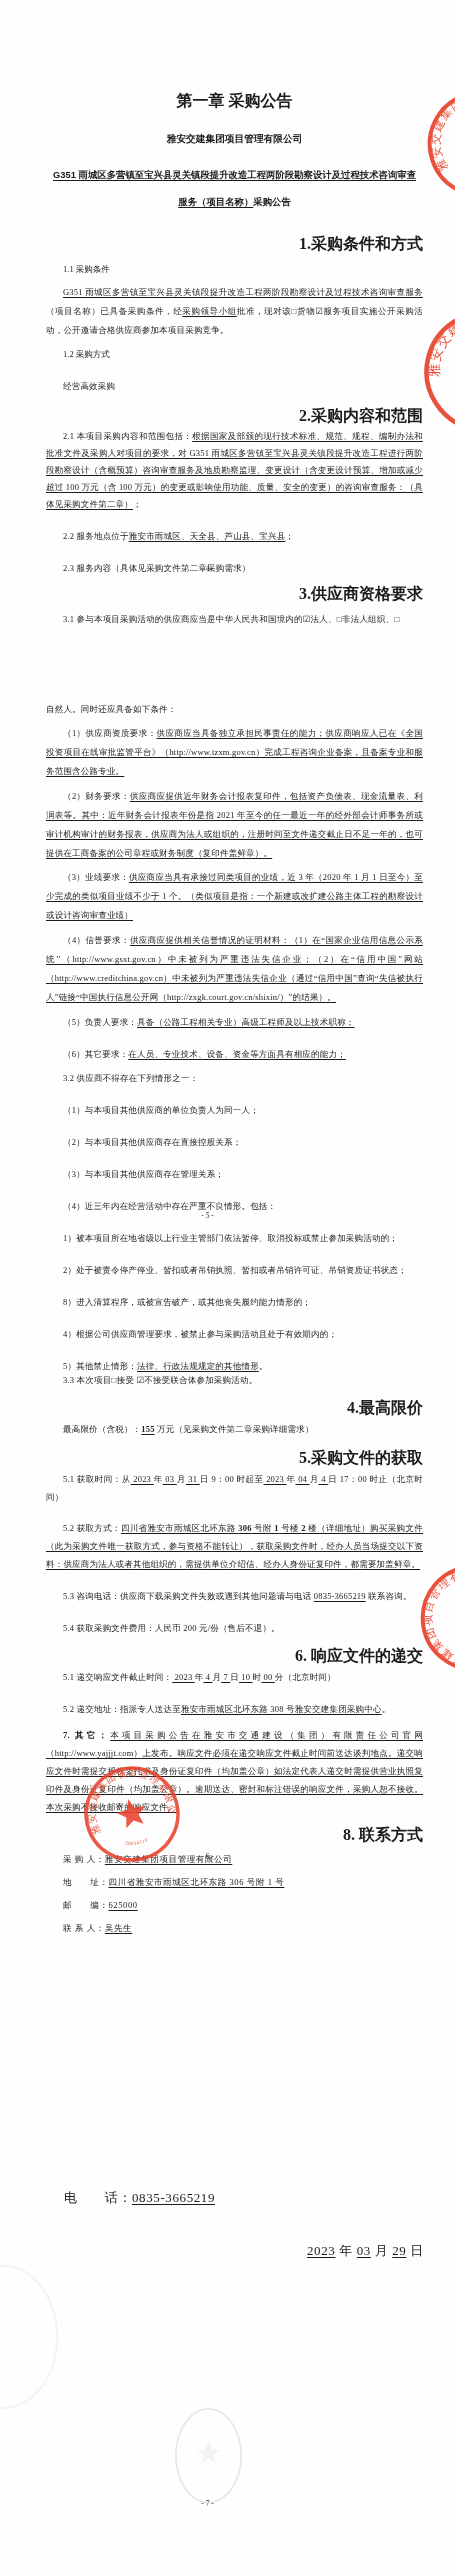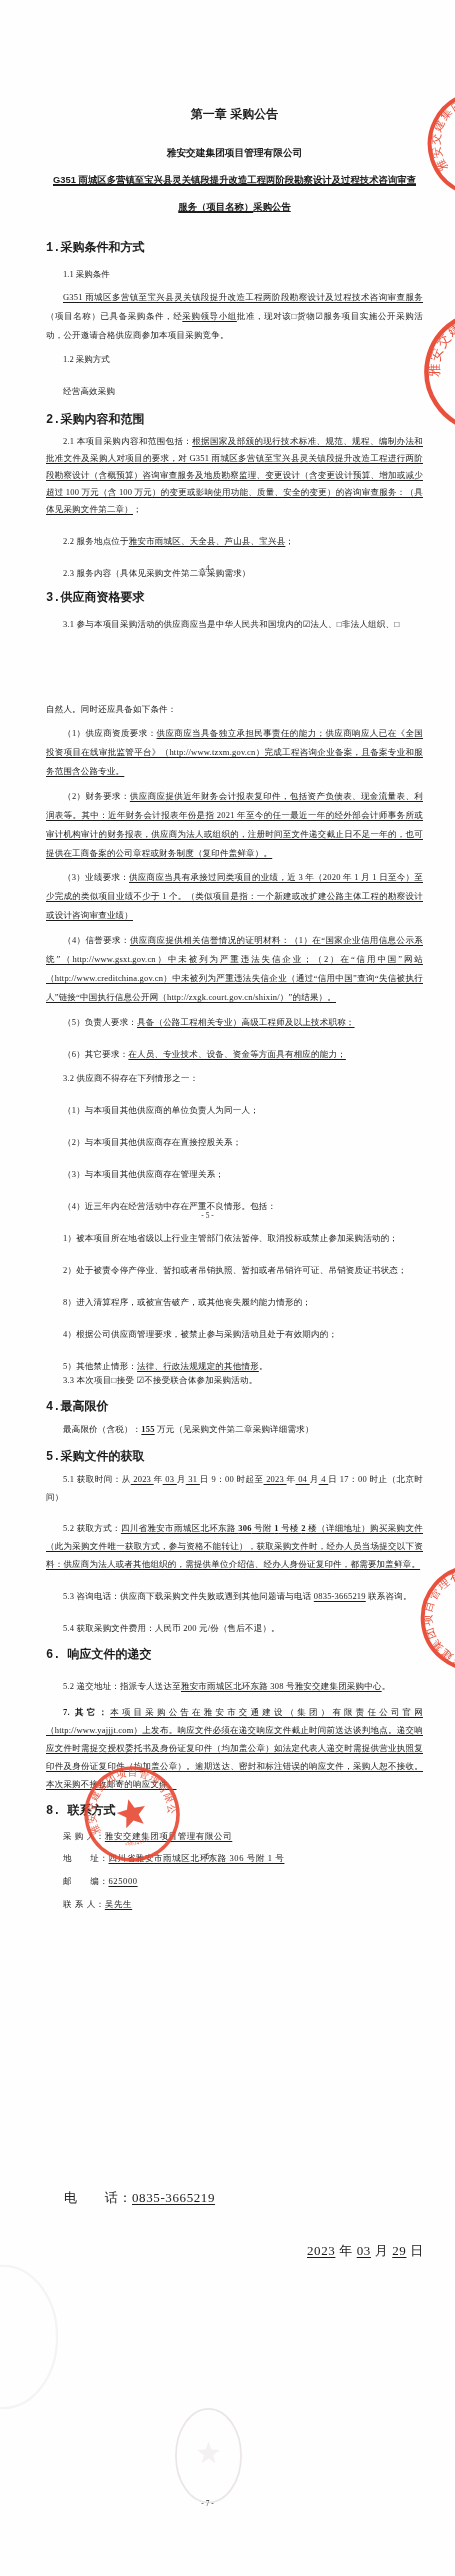"第一章 采购公告" .chapter { font-family: Liberation Sans, sans-serif -> Liberation Serif, serif; font-size: 12px -> 16px; margin-top: 23px -> 9px }
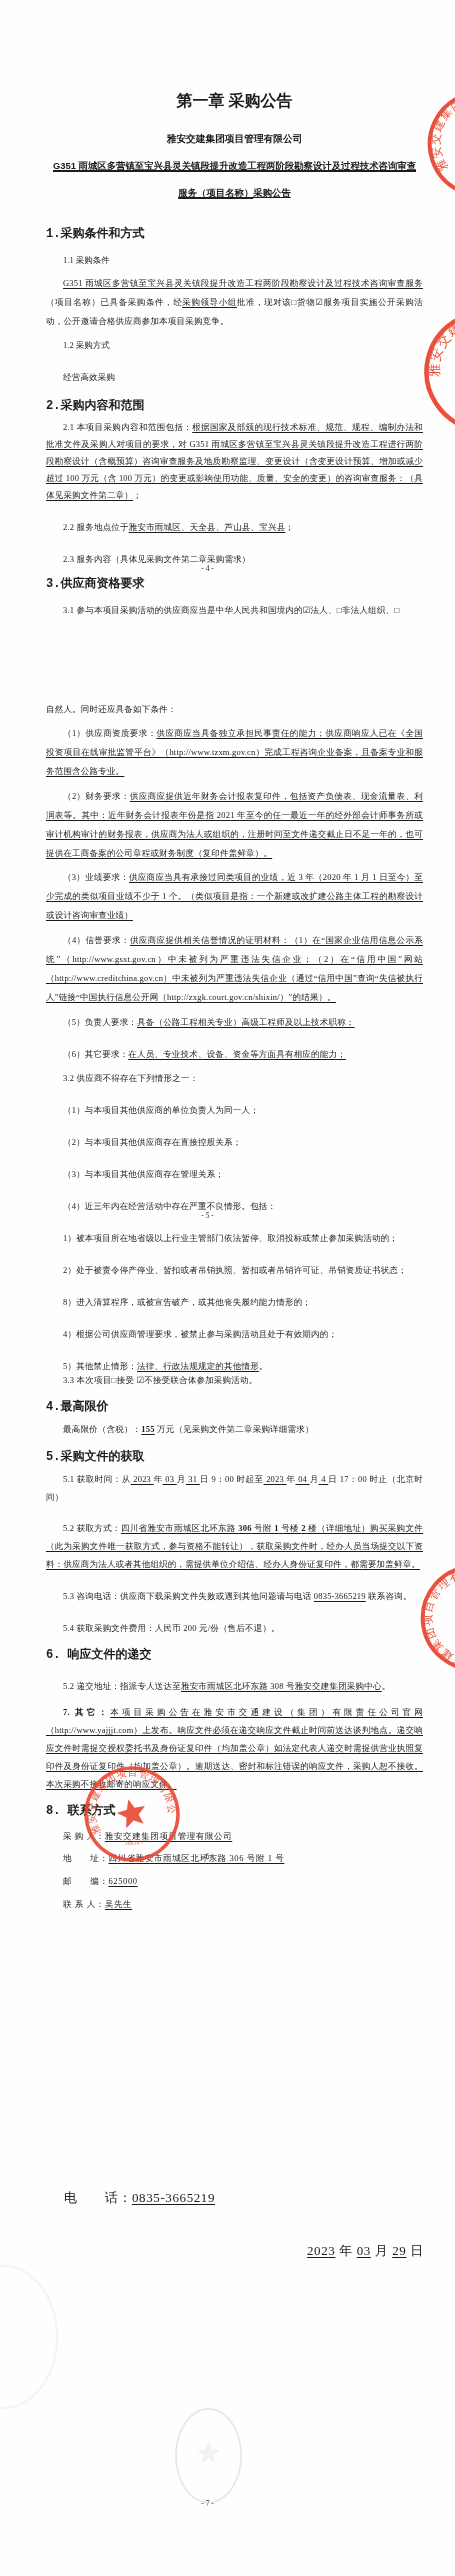"G351 雨城区多营镇至宝兴县灵关镇段提升改造工程两阶段勘察设计及过程技术咨询审查服务（项目名称）采购公告" .doc-title { margin: 6px auto 0 auto -> 15px auto 0 auto; text-decoration: underline -> none }
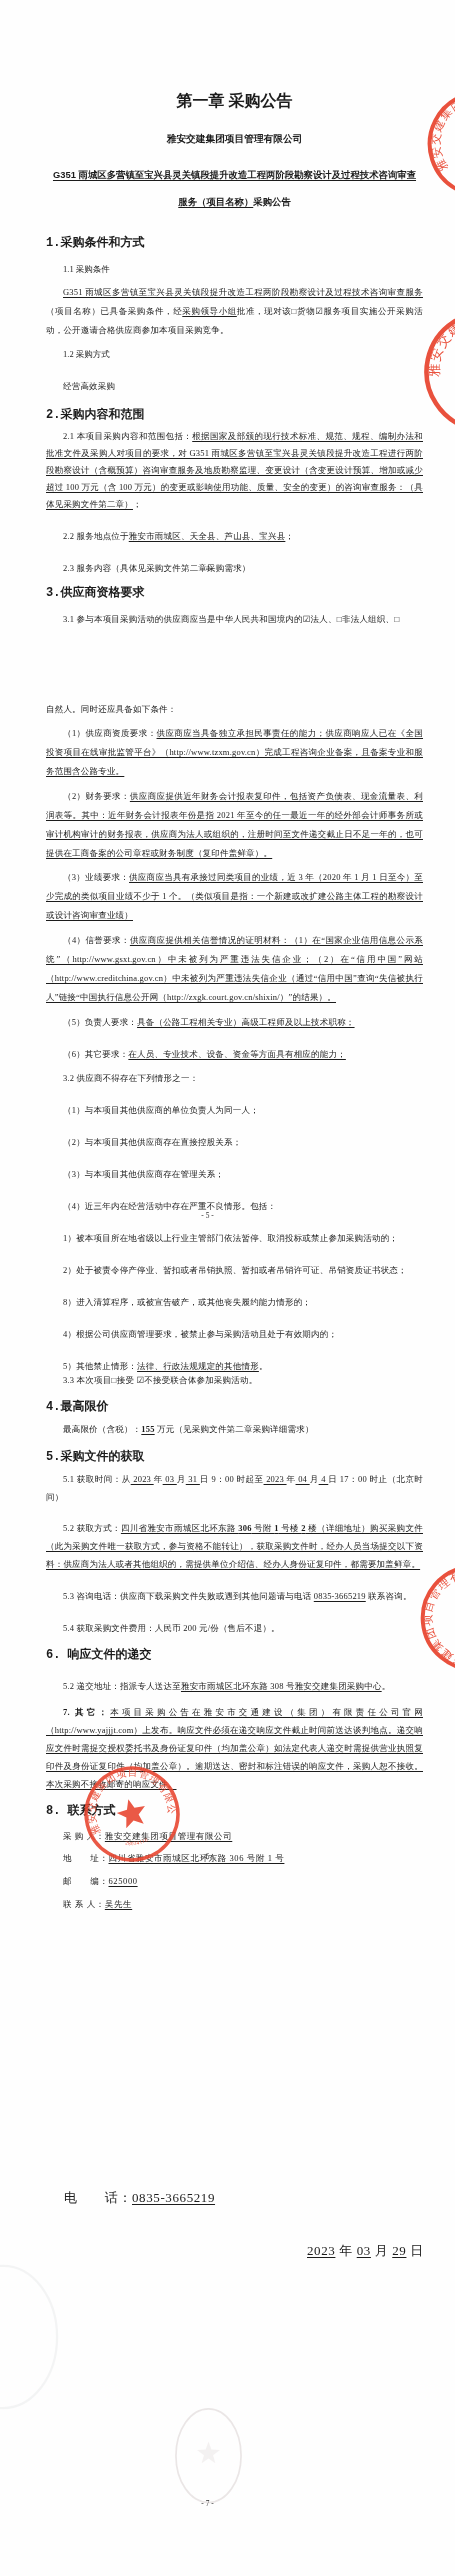"1.采购条件和方式" .hd { font-family: Liberation Mono, monospace -> Liberation Serif, serif; font-size: 12px -> 16px; text-align: none -> right }
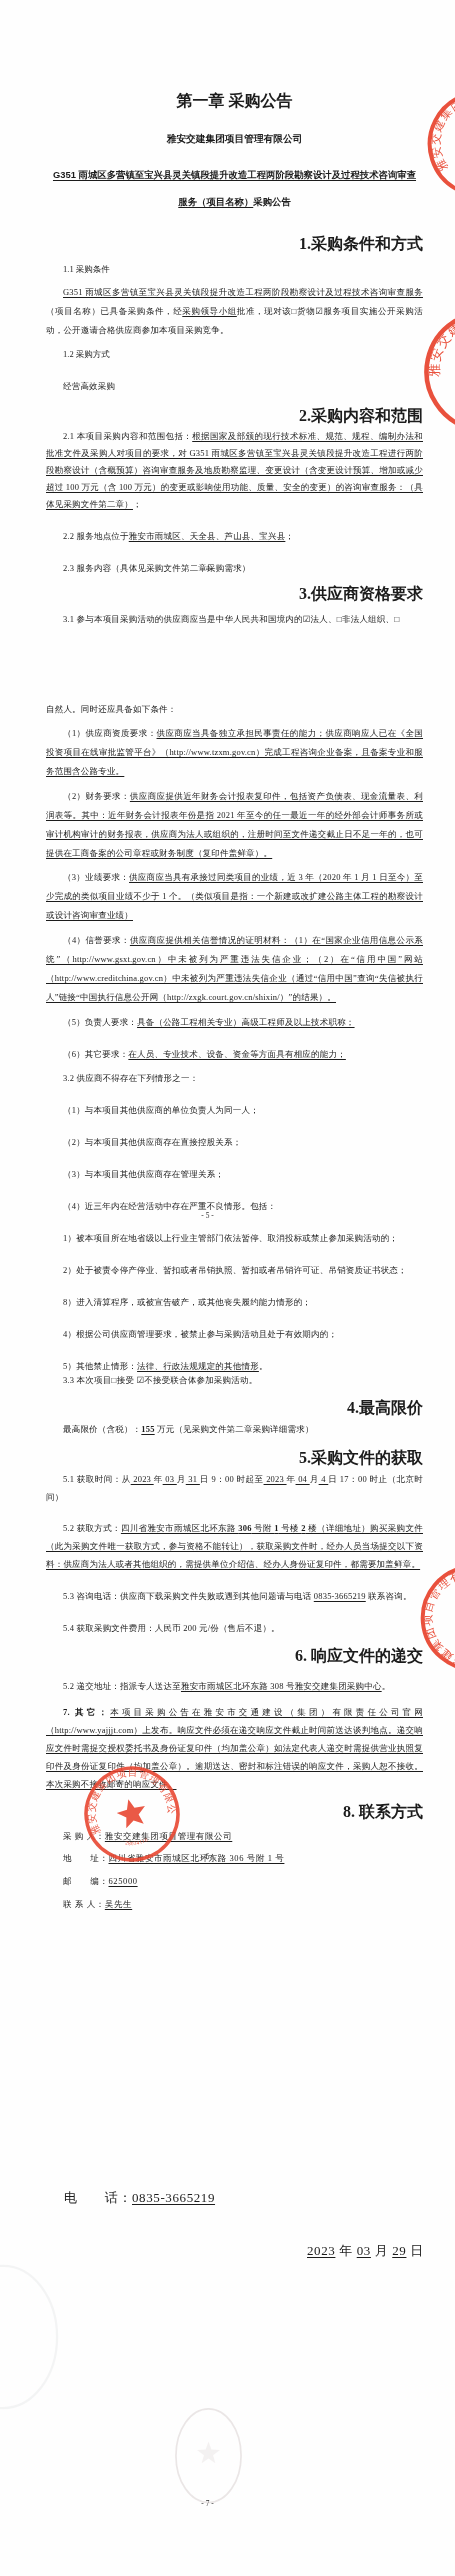"5.1 递交响应文件截止时间： 2023 年 4" div.para { html: none -> <div><span>5.1 递交响应文件截止时间：</span><span> 2023 </span><span>年</span><span> 4 </span><span>月</span><span> 7 </span><span>日</span><span> 10 </span><span>时</span><span> 00 </span><span>分（北京时间）</span></div> }
